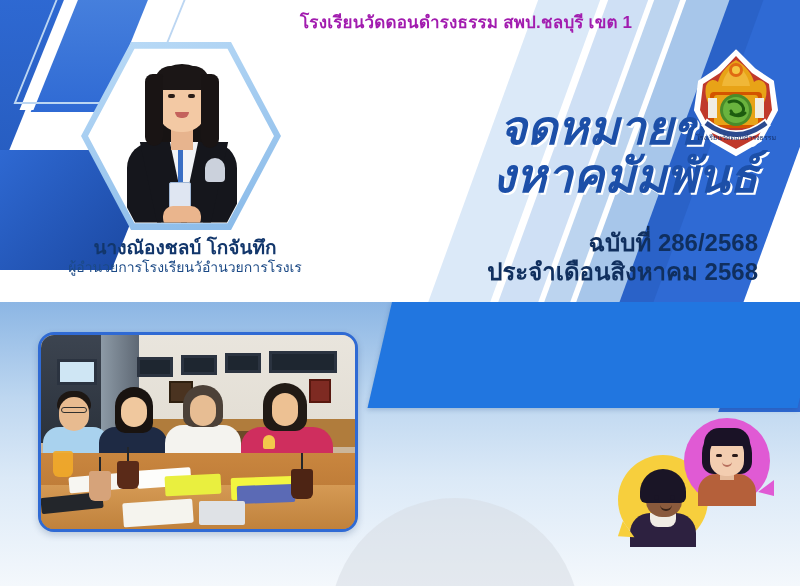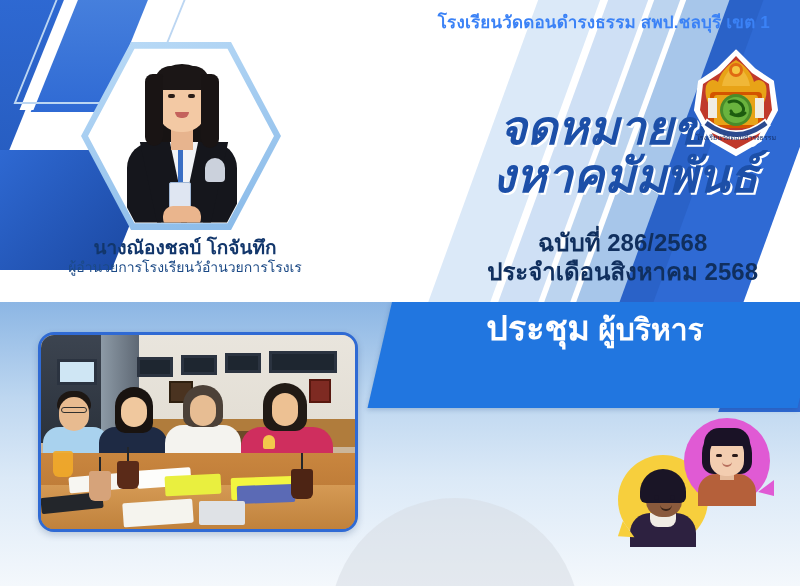"โรงเรียนวัดดอนดำรงธรรม สพป.ชลบุรี เขต 1" .header-title { color: #3b82f6 -> #a21caf; text-align: right -> left }
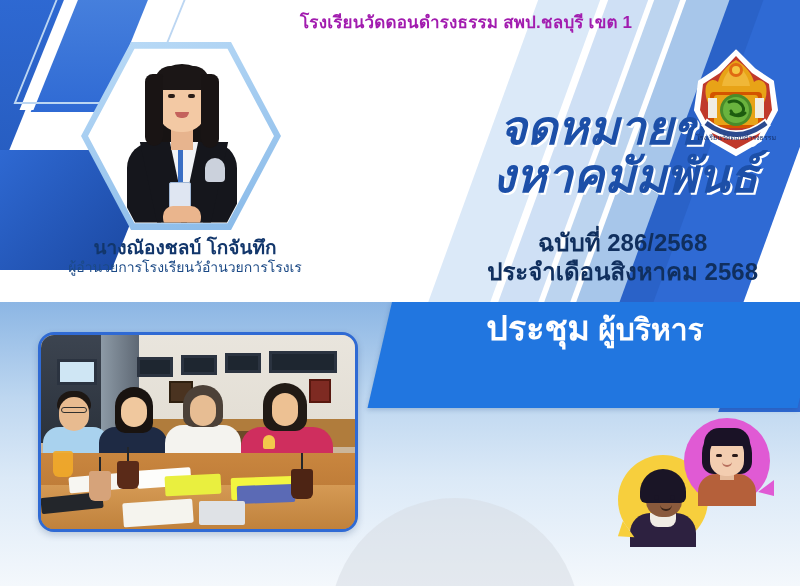"ฉบับที่ 286/2568" .issue { text-align: center -> right }
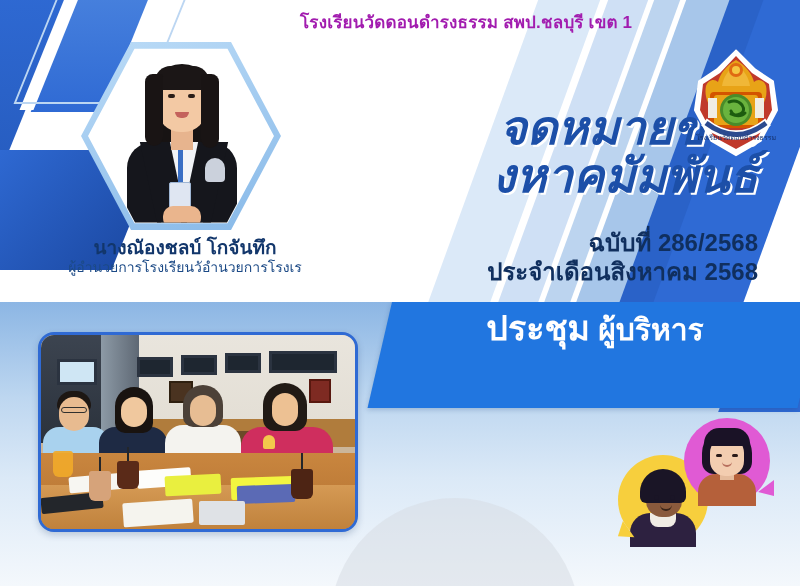"ประชุม ผู้บริหาร" div.bn-l1 { html: <div> <span>ประชุม</span><span> ผู้บริหาร</span> </div> -> none }
